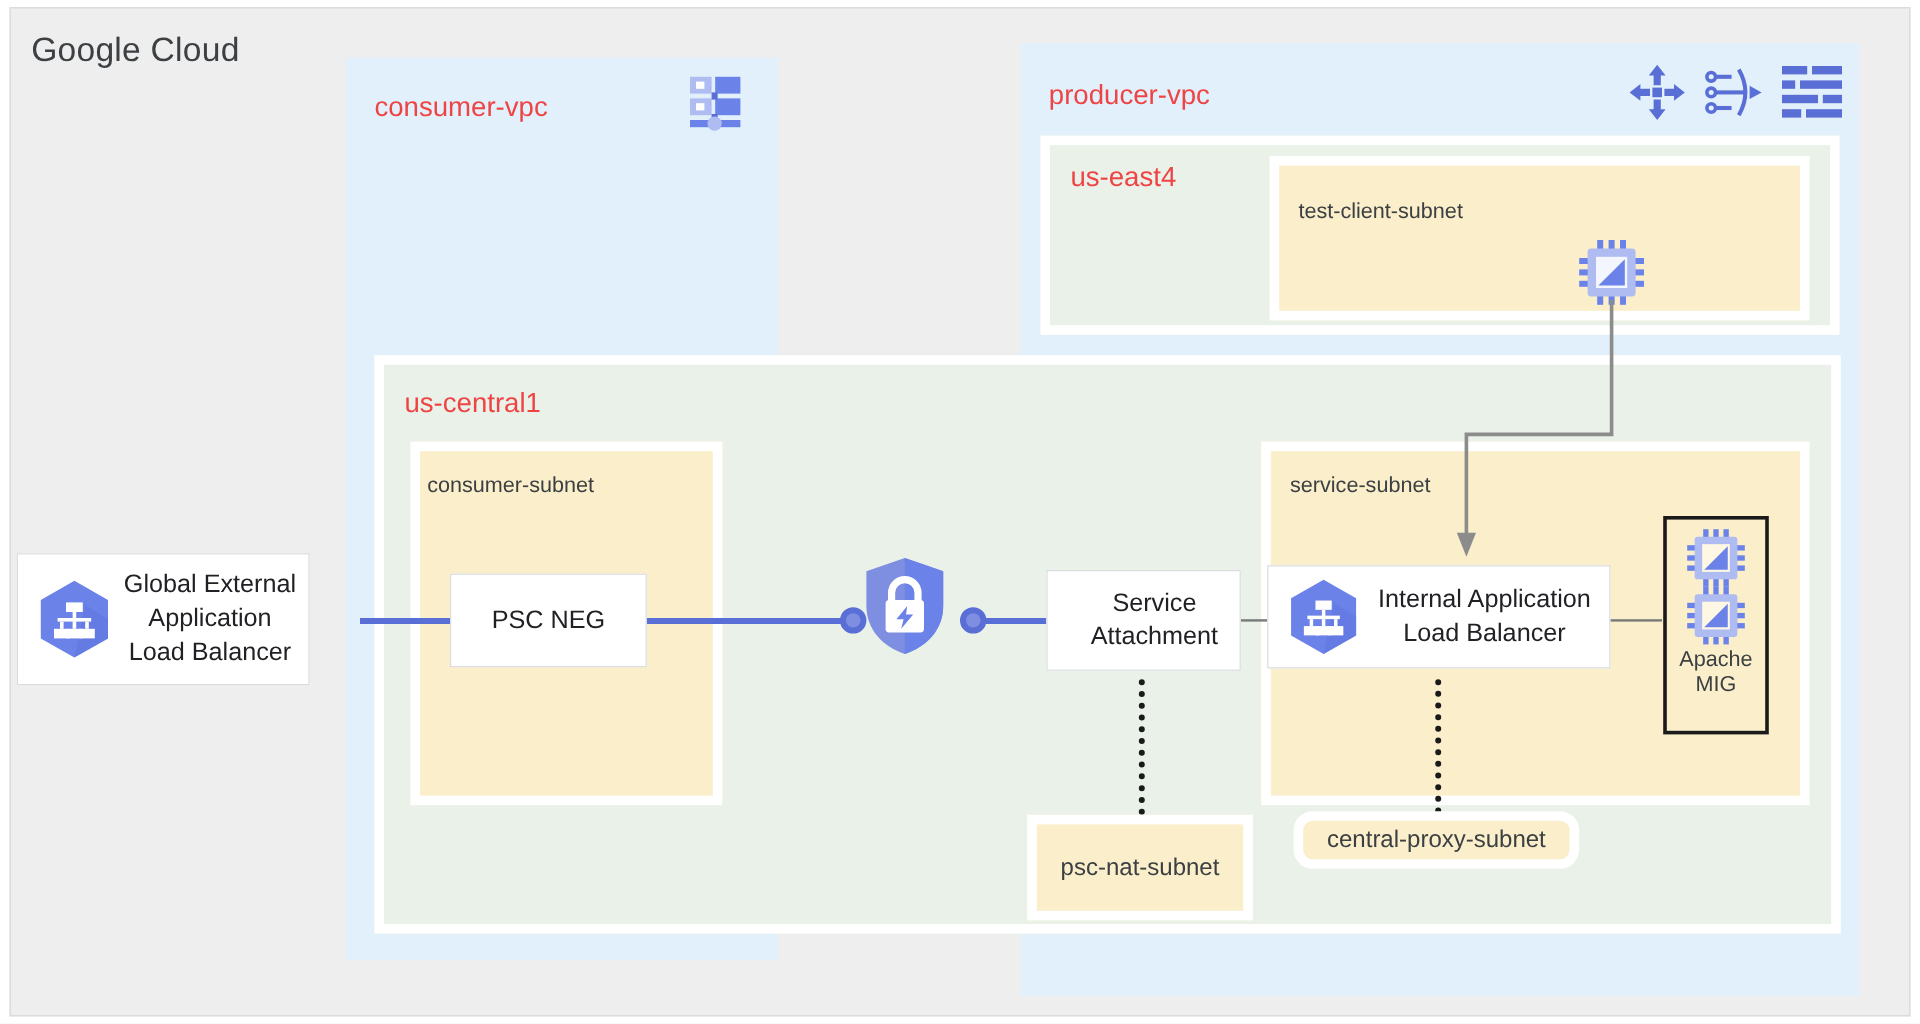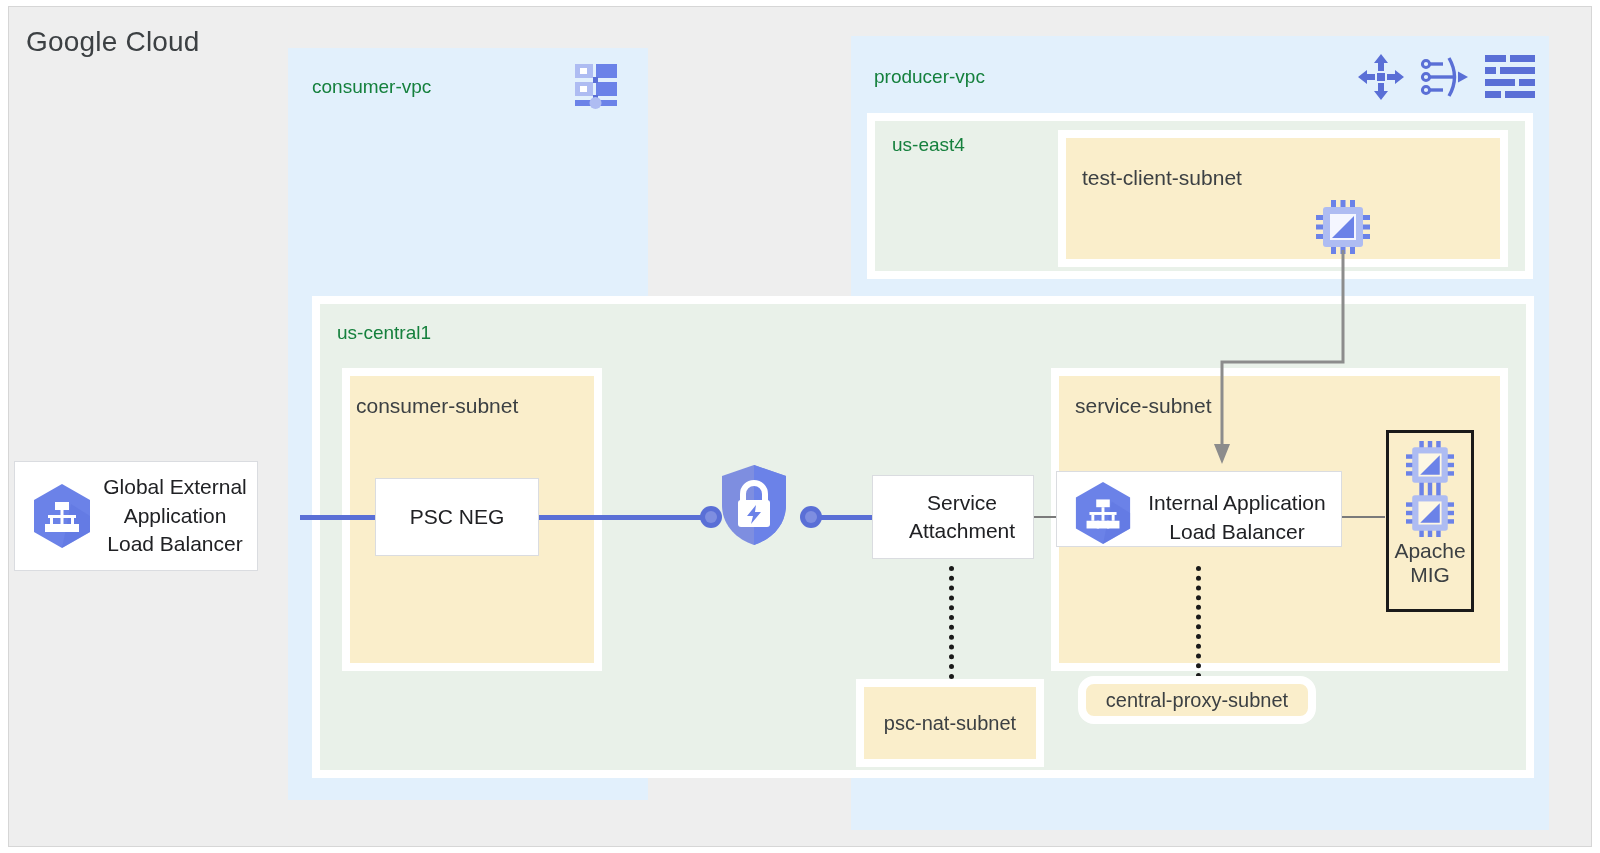"consumer-vpc" .box-title { color: #15803d -> #ef4444; font-size: 19px -> 23px }
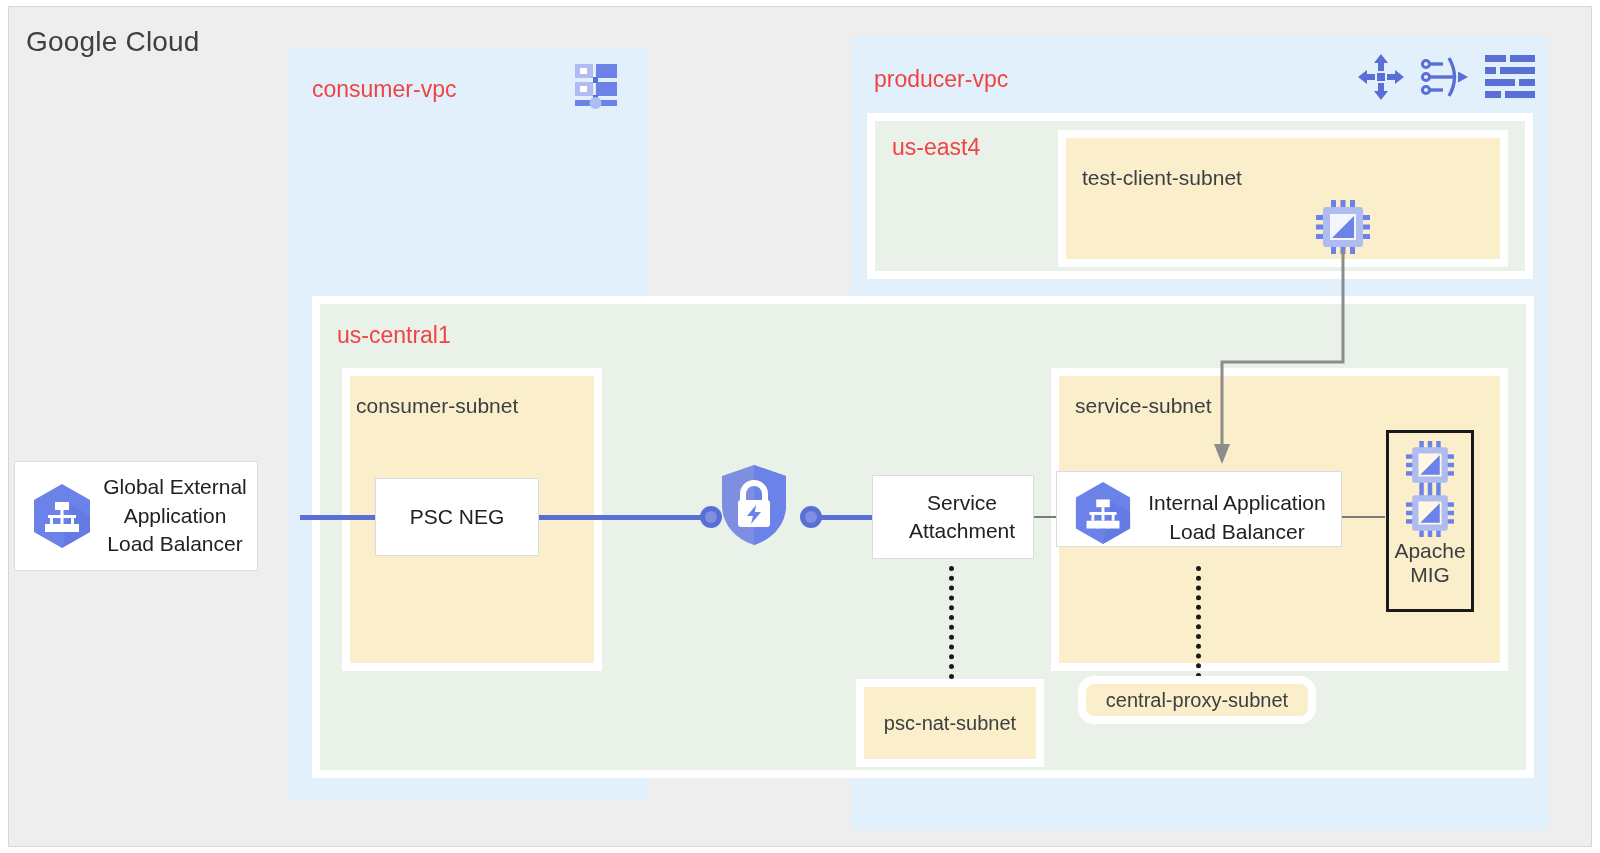"test-client-subnet" .subnet-title { font-size: 21px -> 18px }
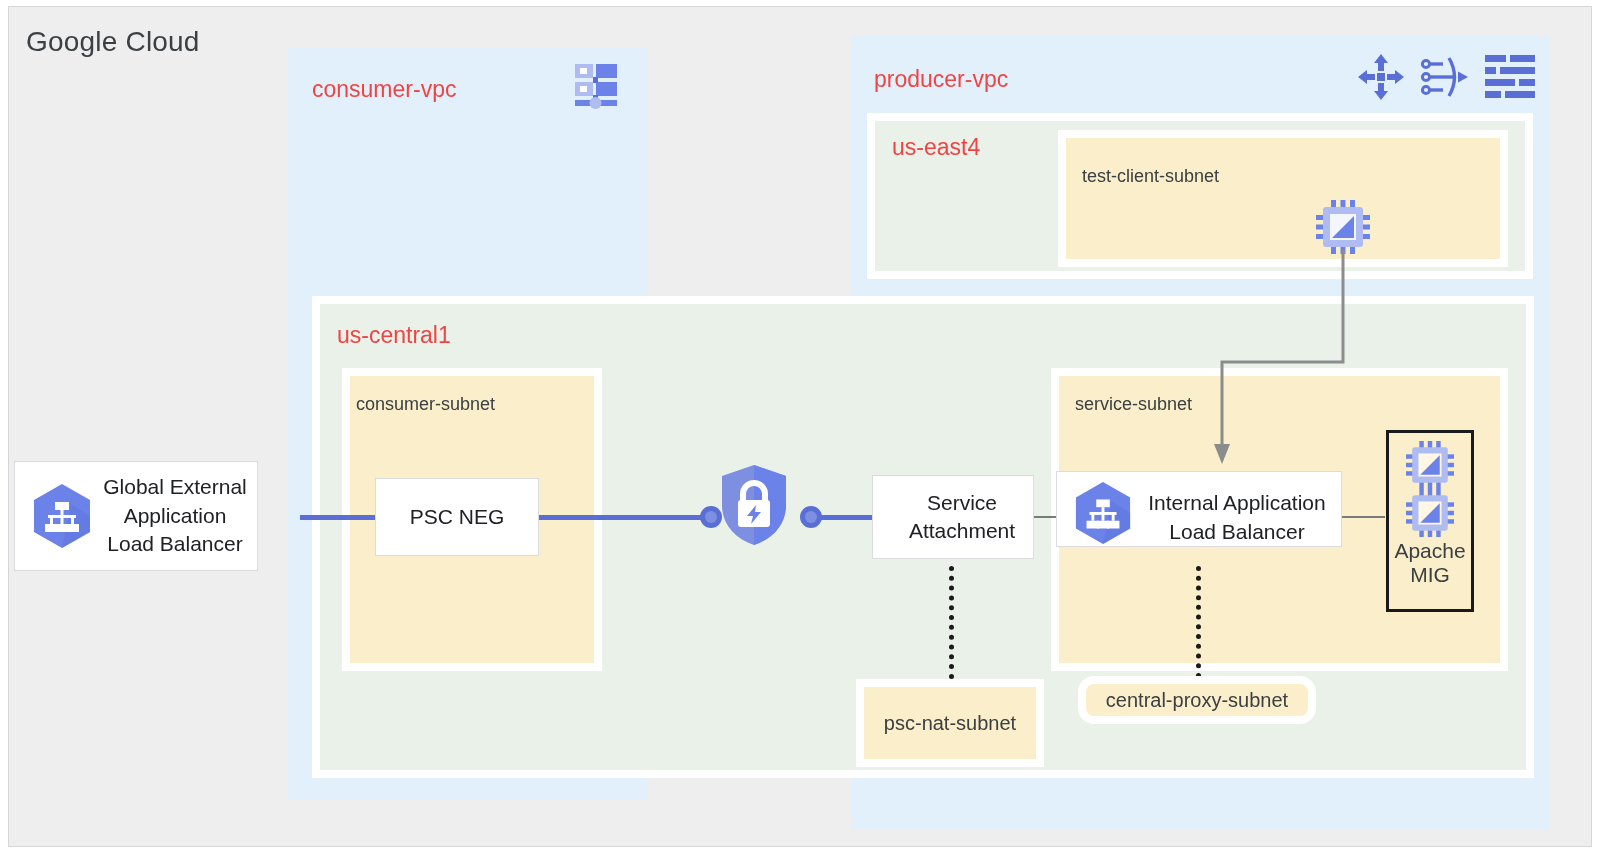"Internal Application Load Balancer" div.node { align-items: flex-end -> none; height: 76px -> 86px }
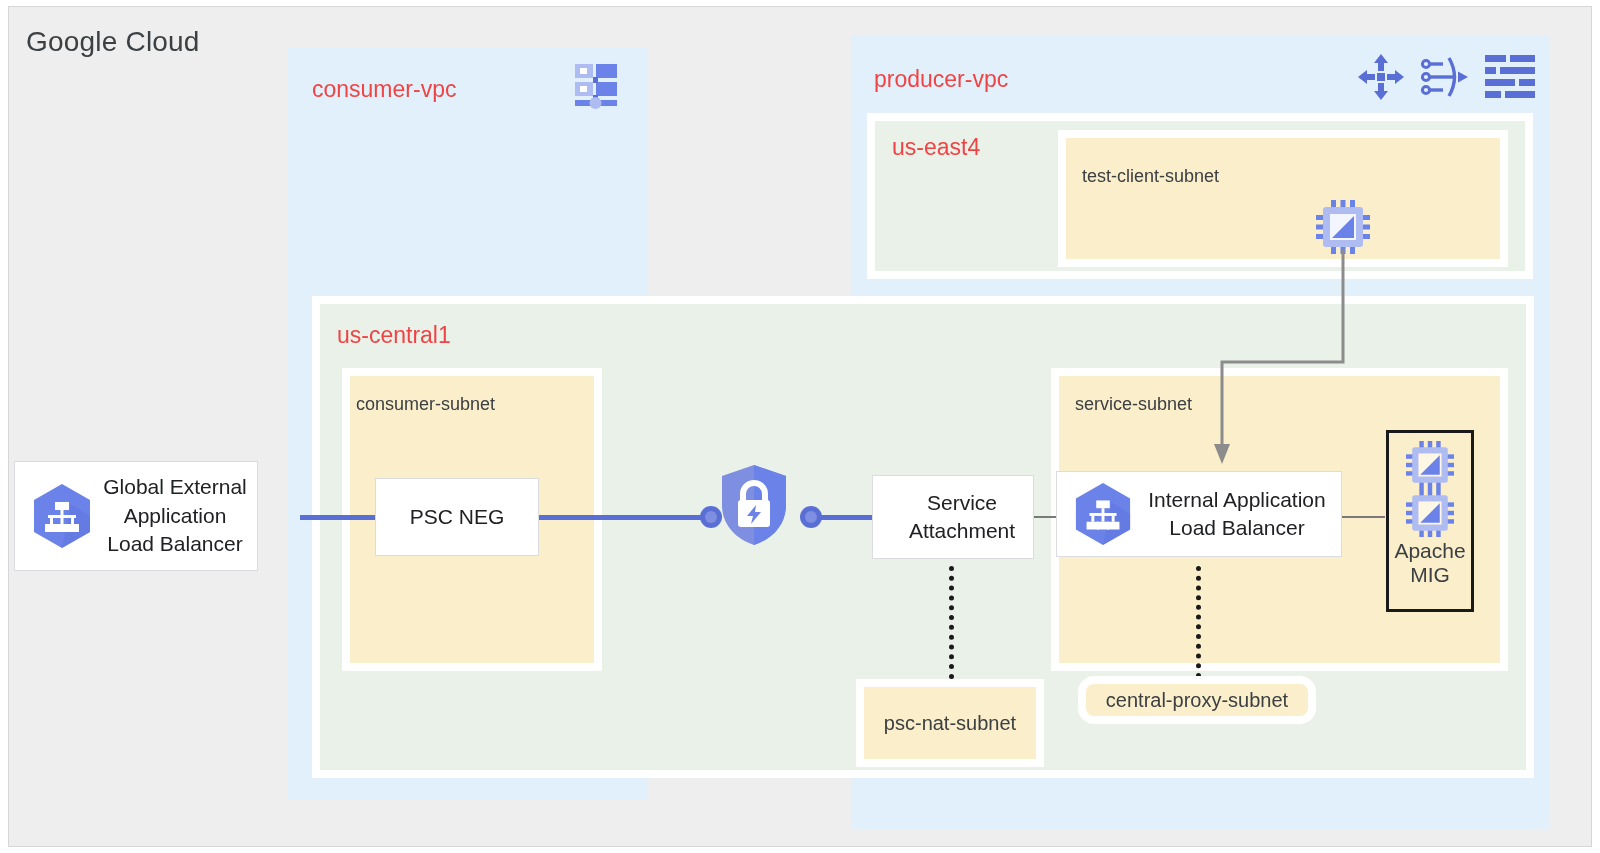"Apache MIG" .mig-label { font-size: 21px -> 18px }
